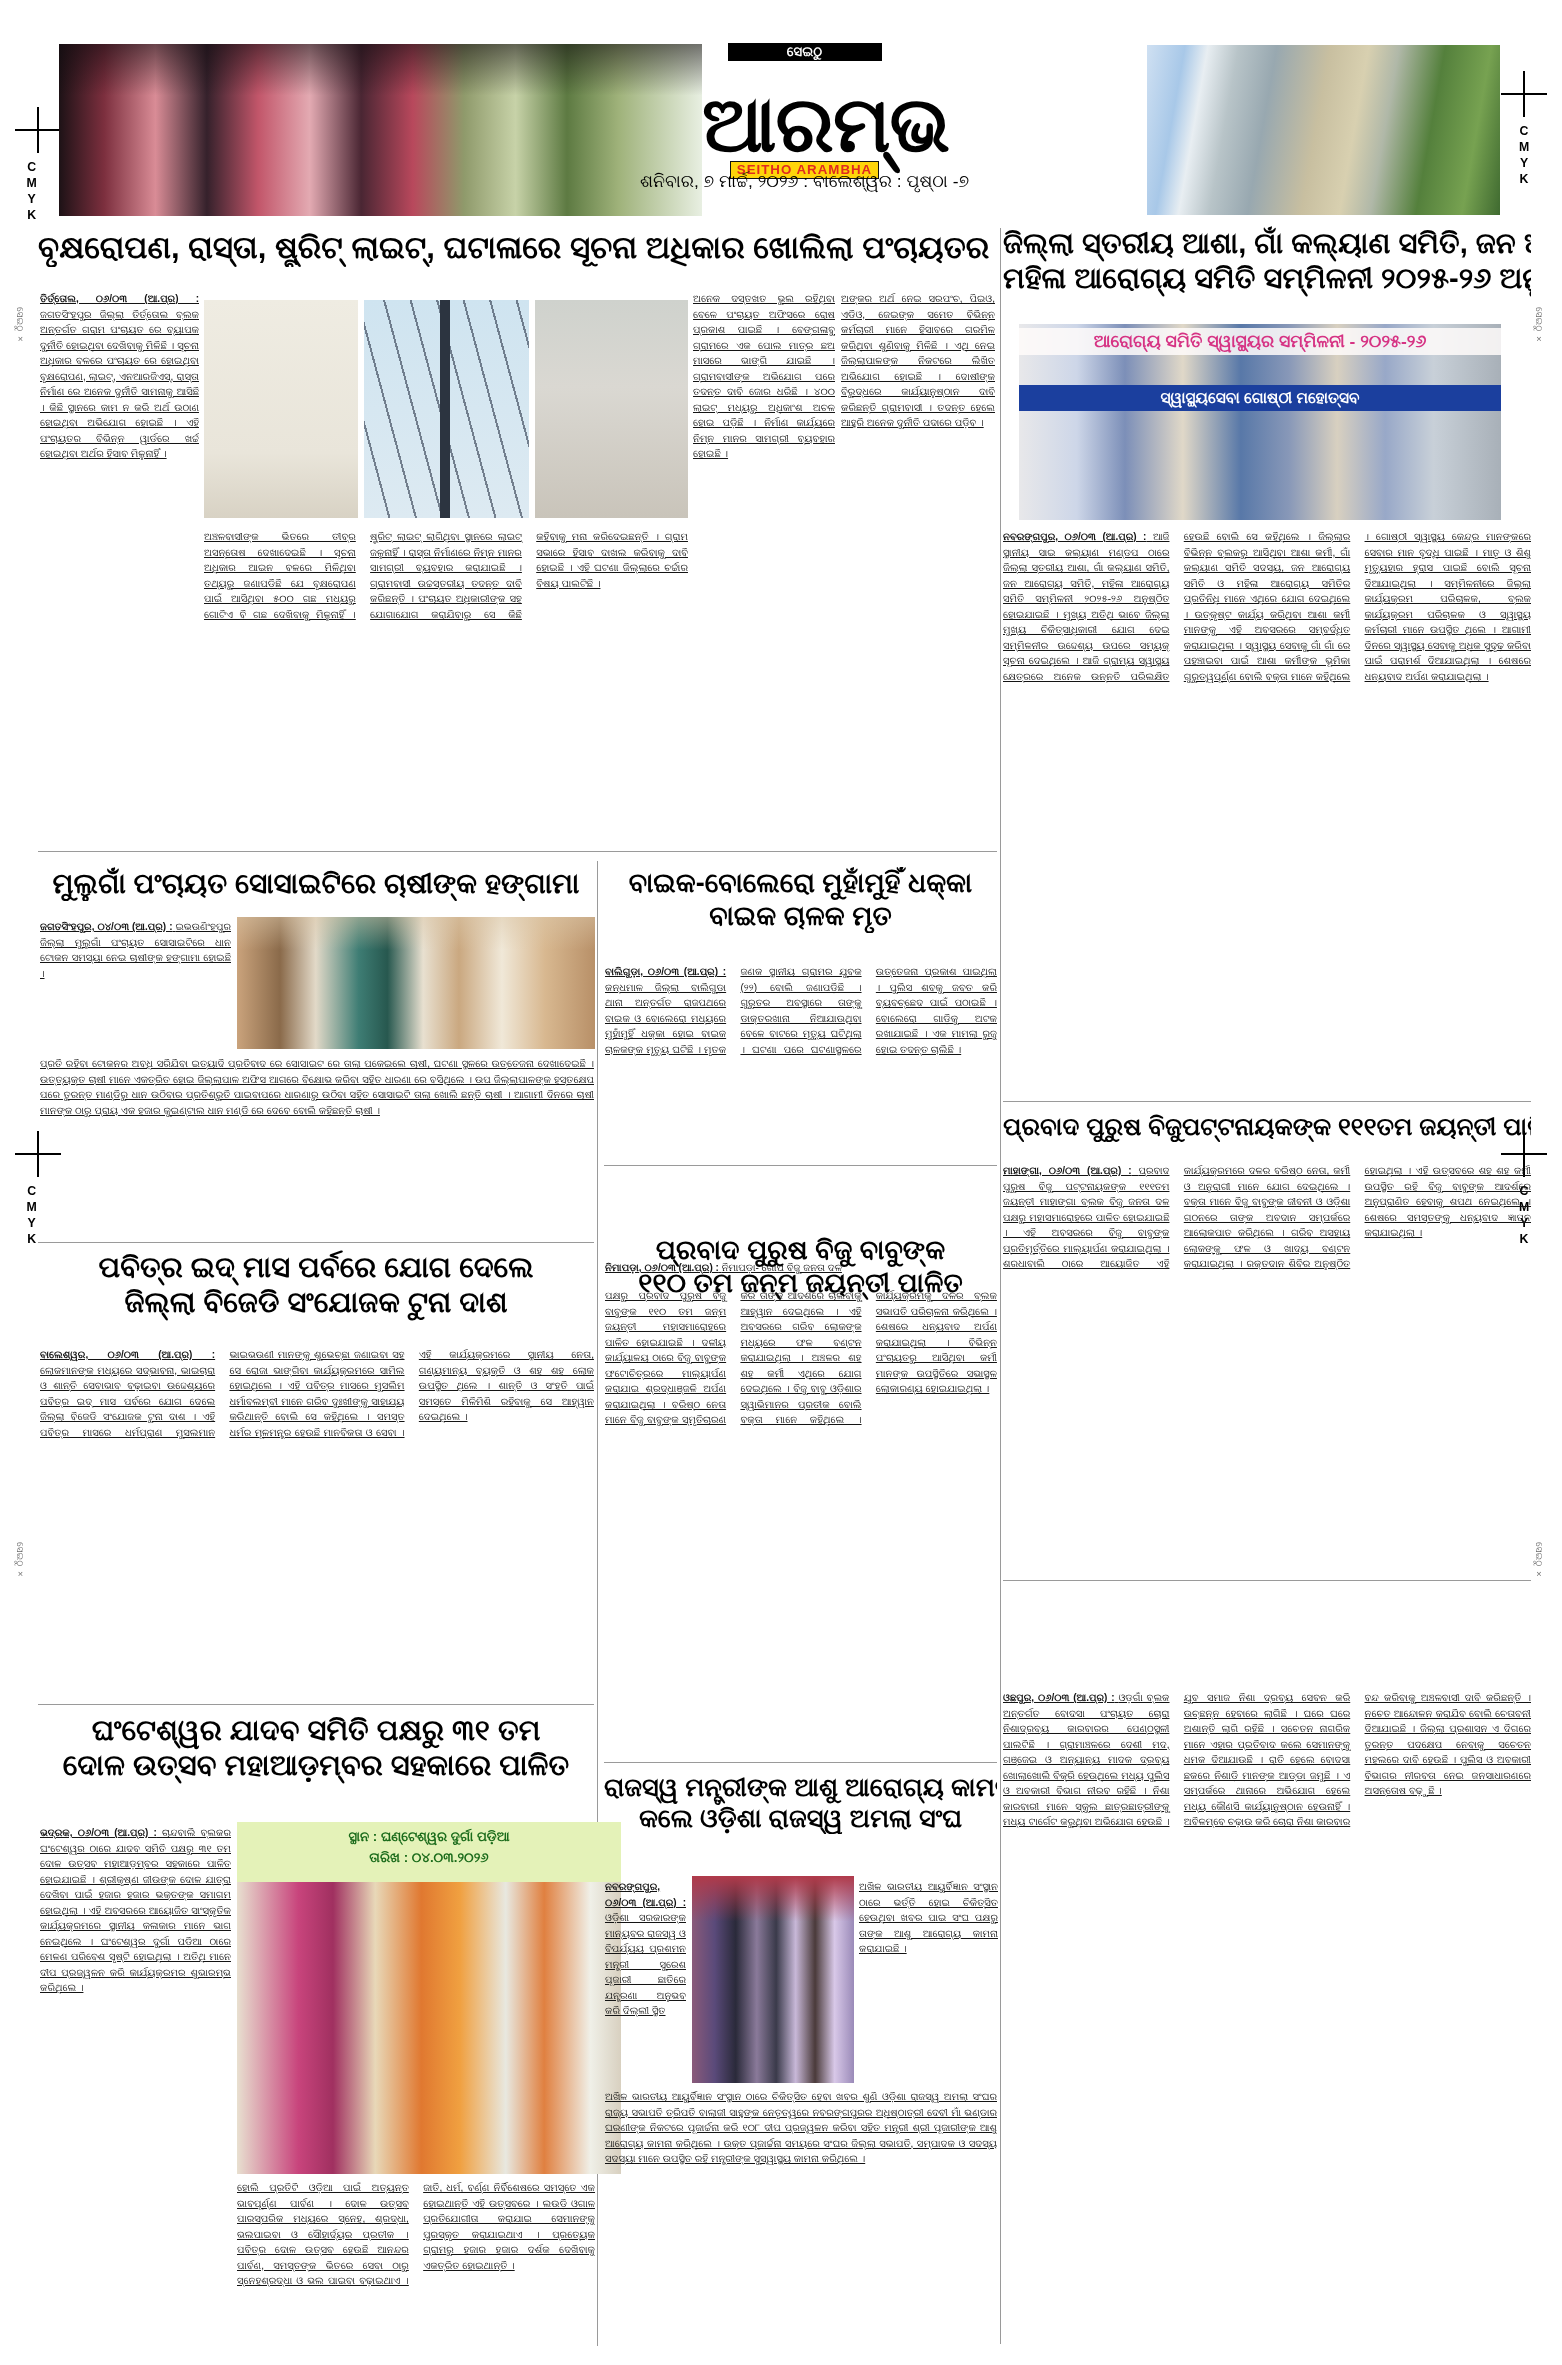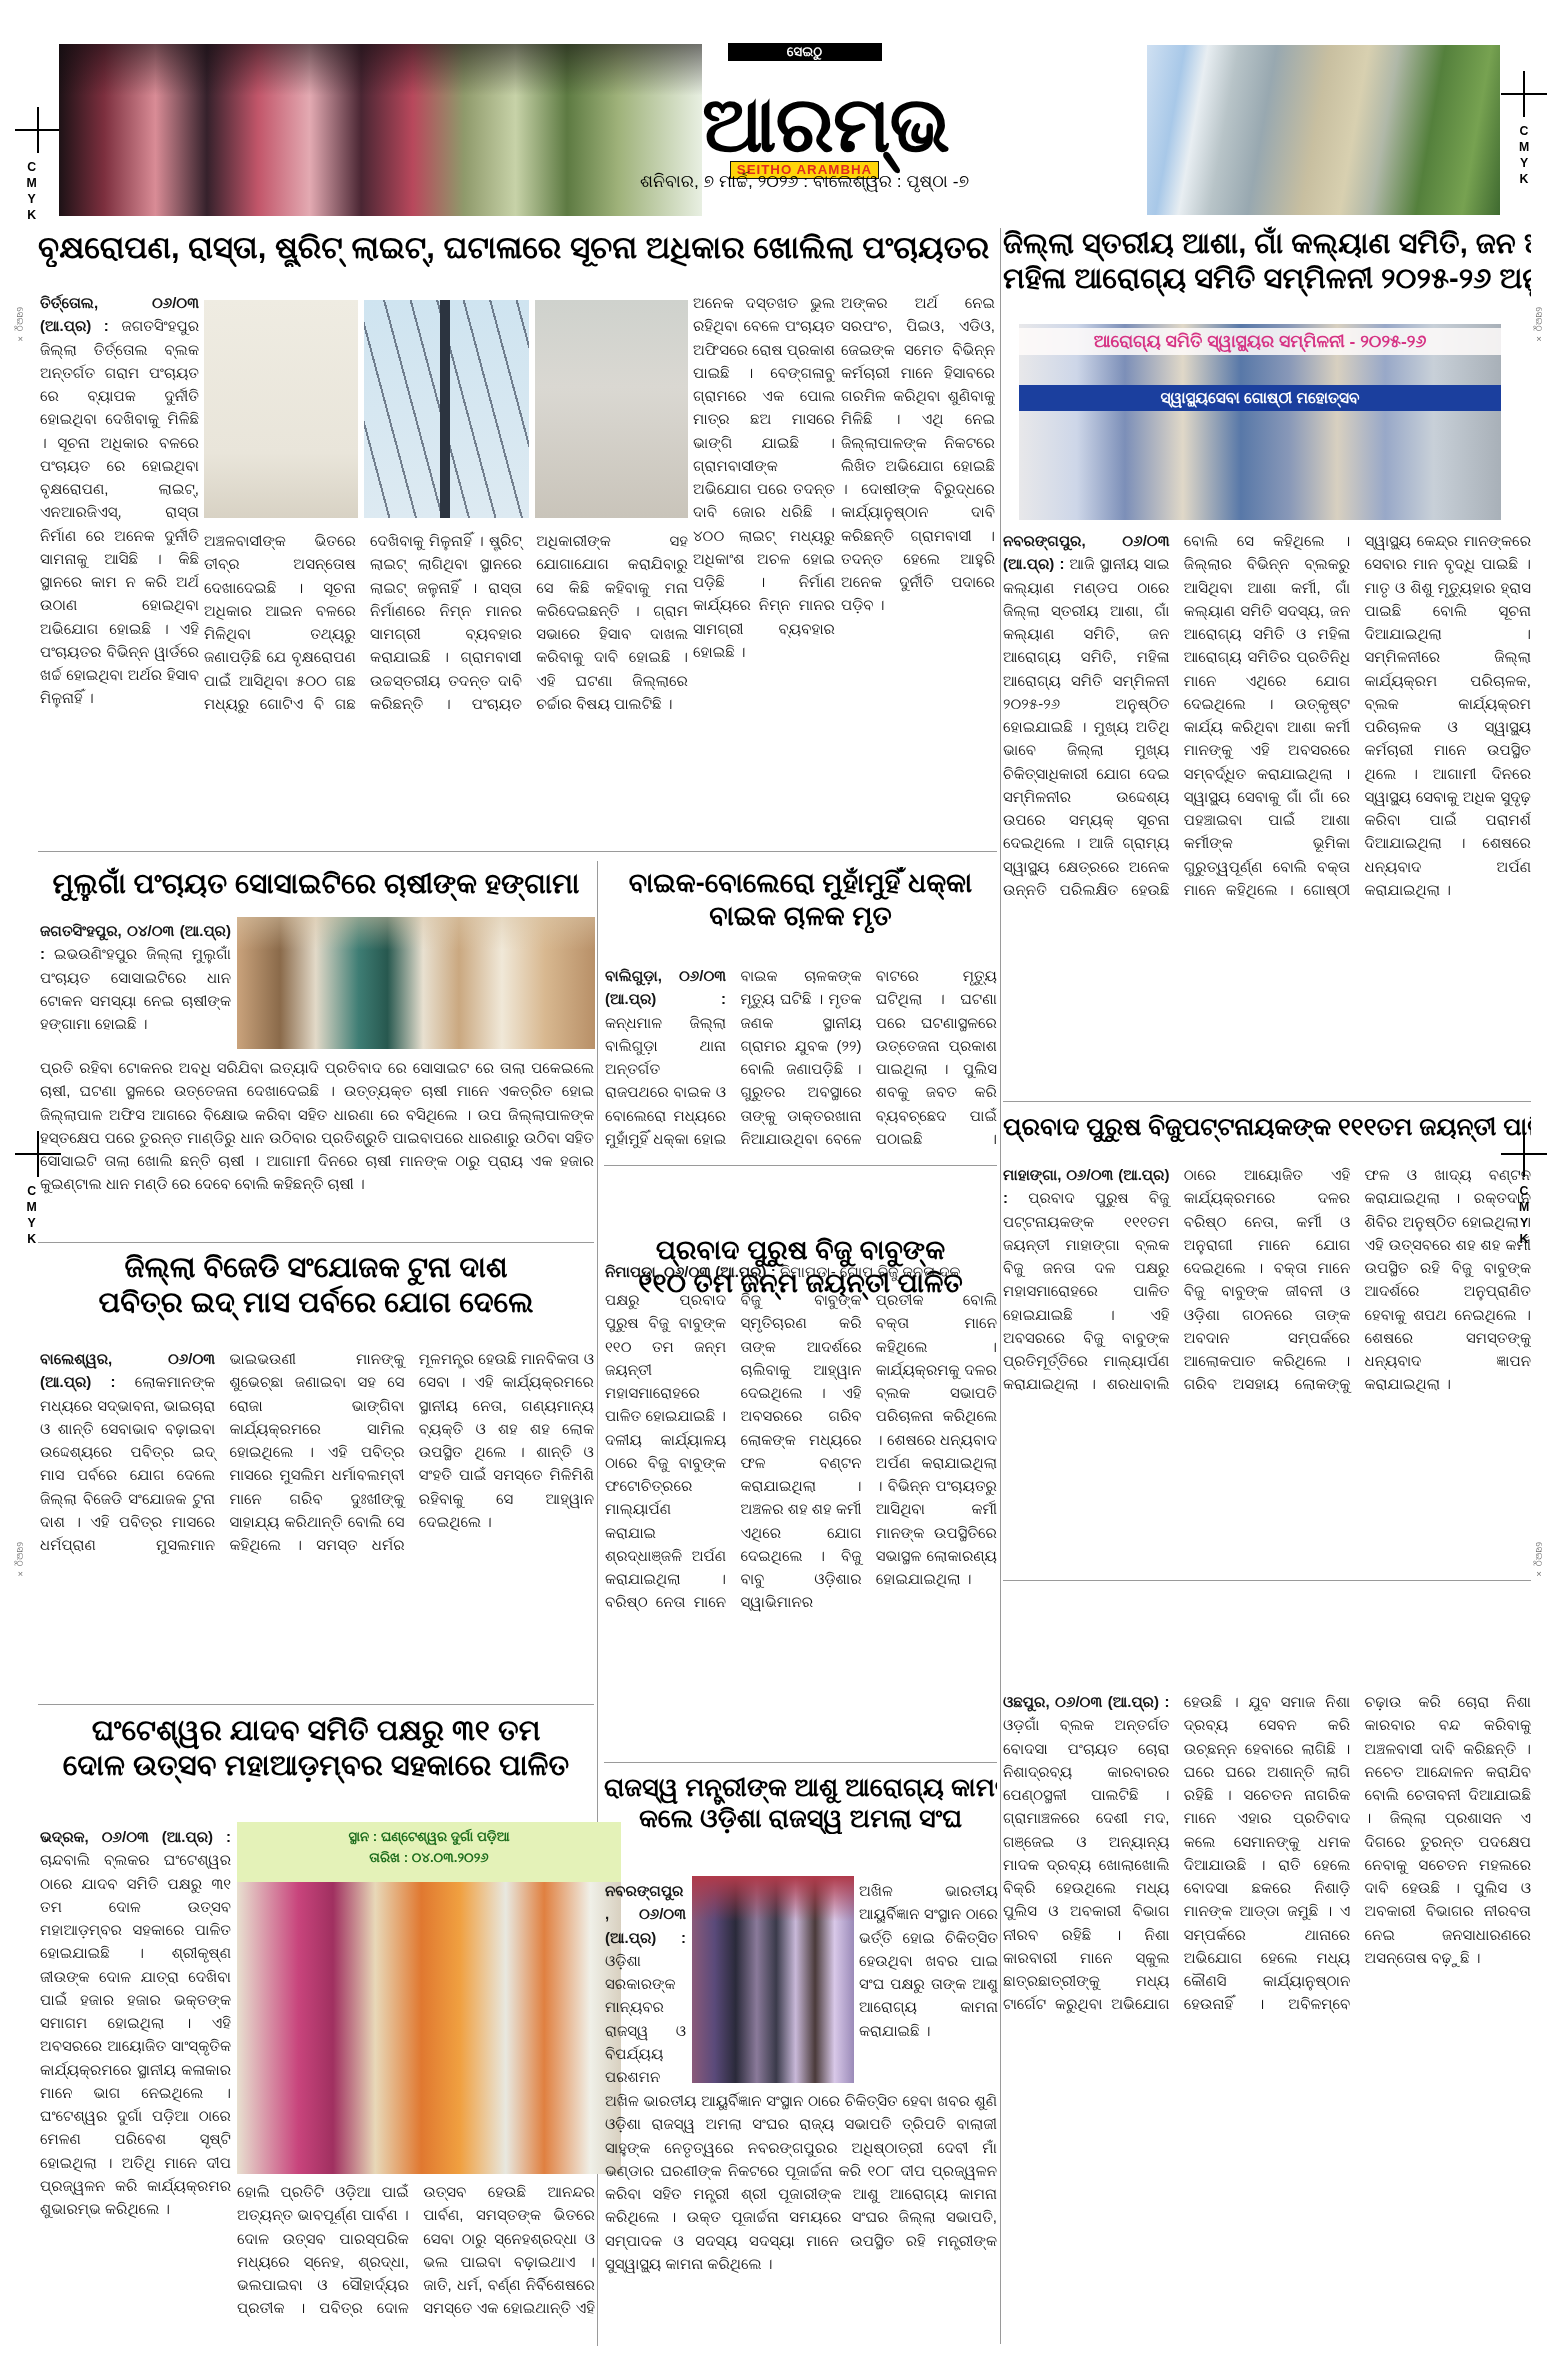"ତିର୍ତ୍ତୋଲ, ୦୬/୦୩ (ଆ.ପ୍ର) : ଜଗତସିଂହପୁର" .bt { font-size: 15px -> 10px; text-decoration: none -> underline }
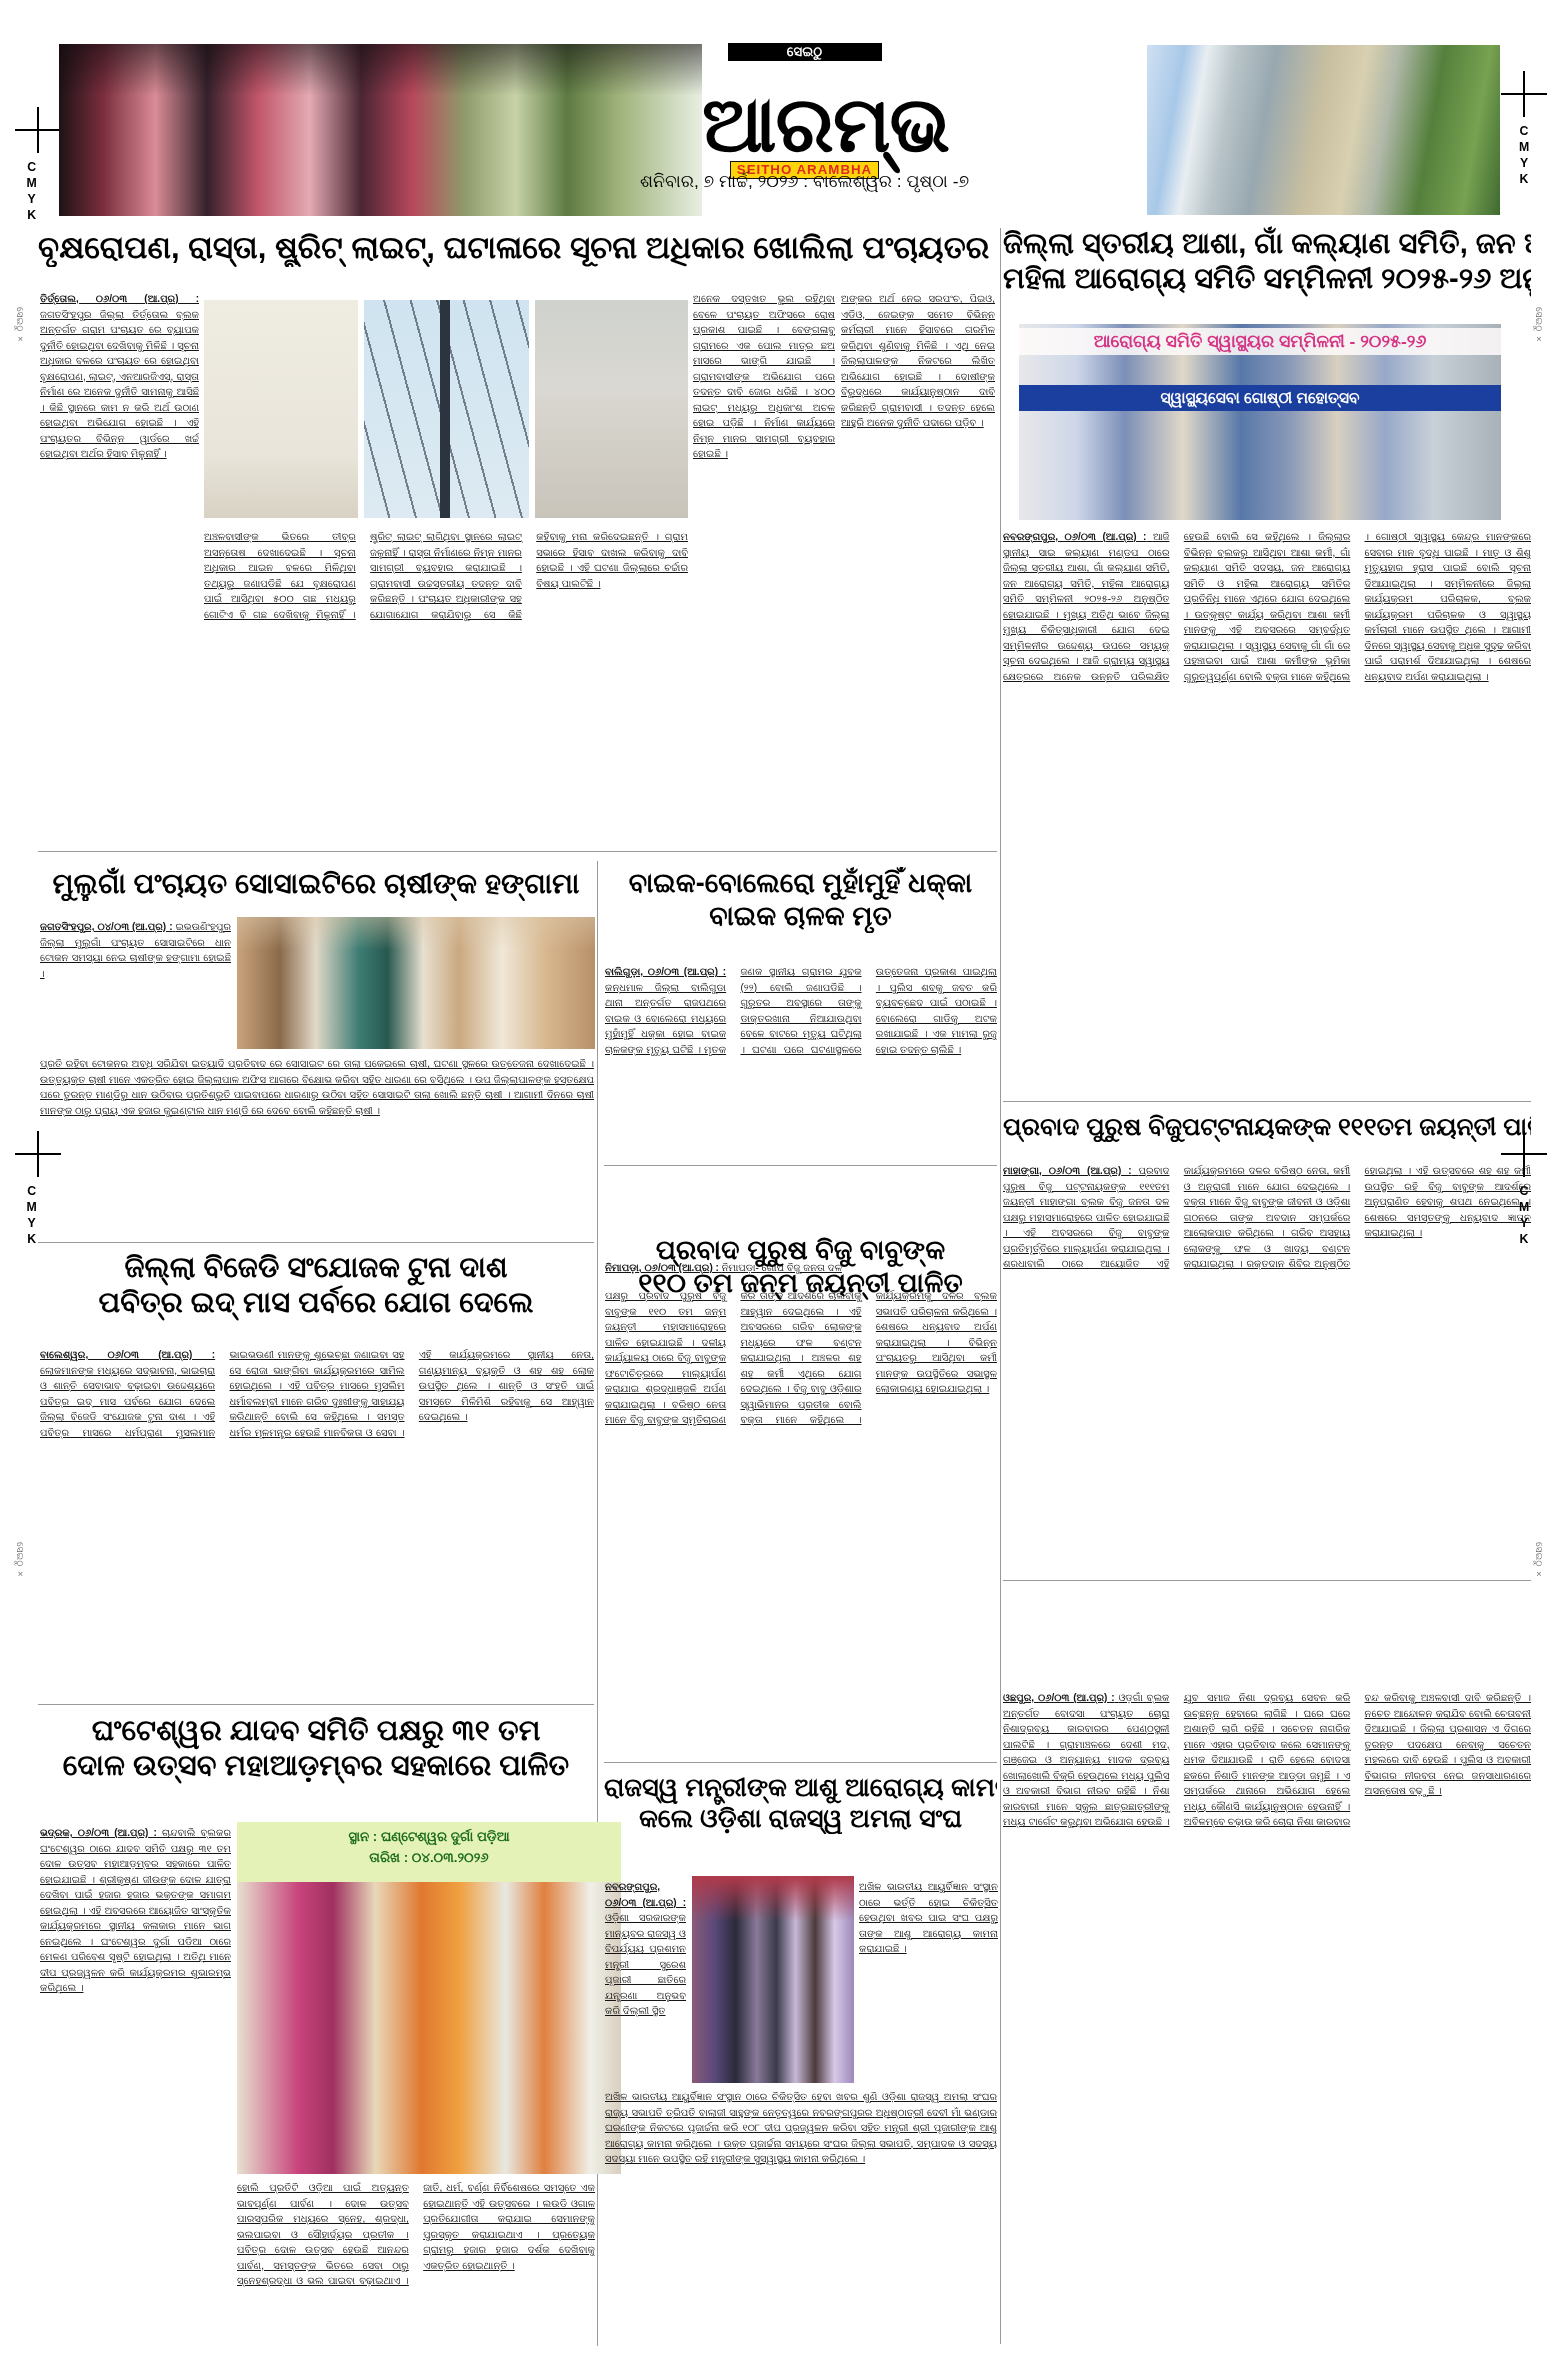"ଜିଲ୍ଲା ବିଜେଡି ସଂଯୋଜକ ଟୁନା ଦାଶ" div { order: before "ପବିତ୍ର ଇଦ୍ ମାସ ପର୍ବରେ ଯୋଗ" -> after "ପବିତ୍ର ଇଦ୍ ମାସ ପର୍ବରେ ଯୋଗ" }
